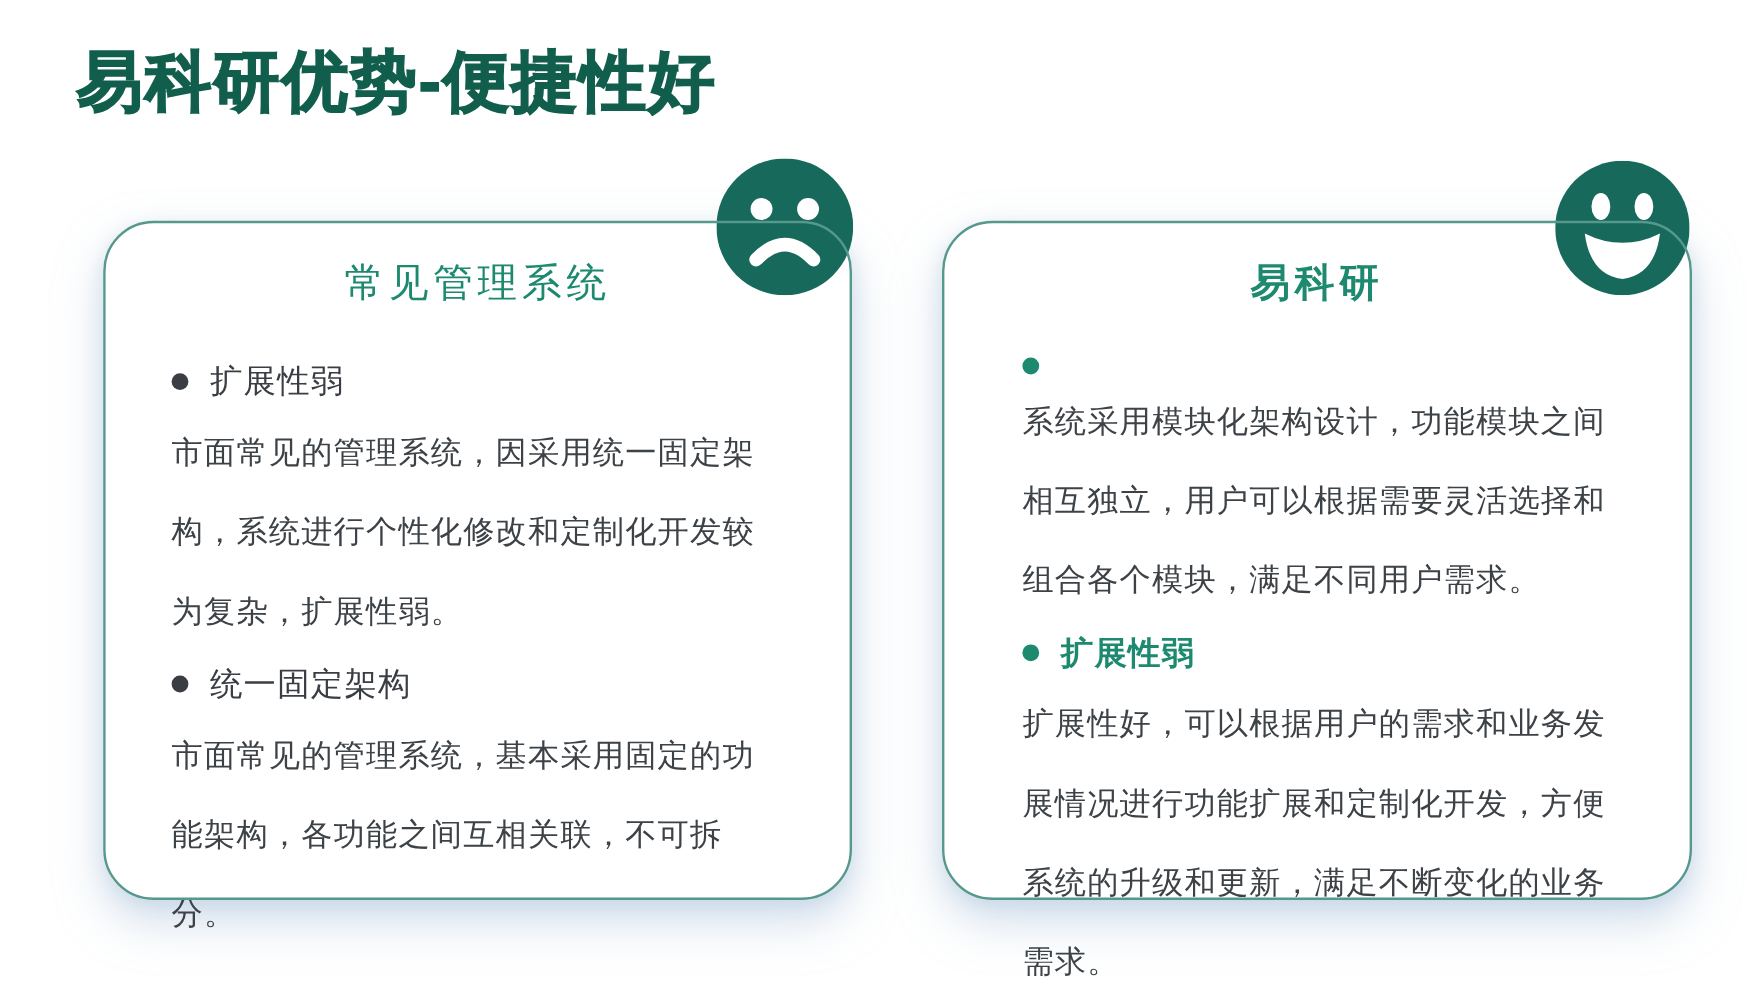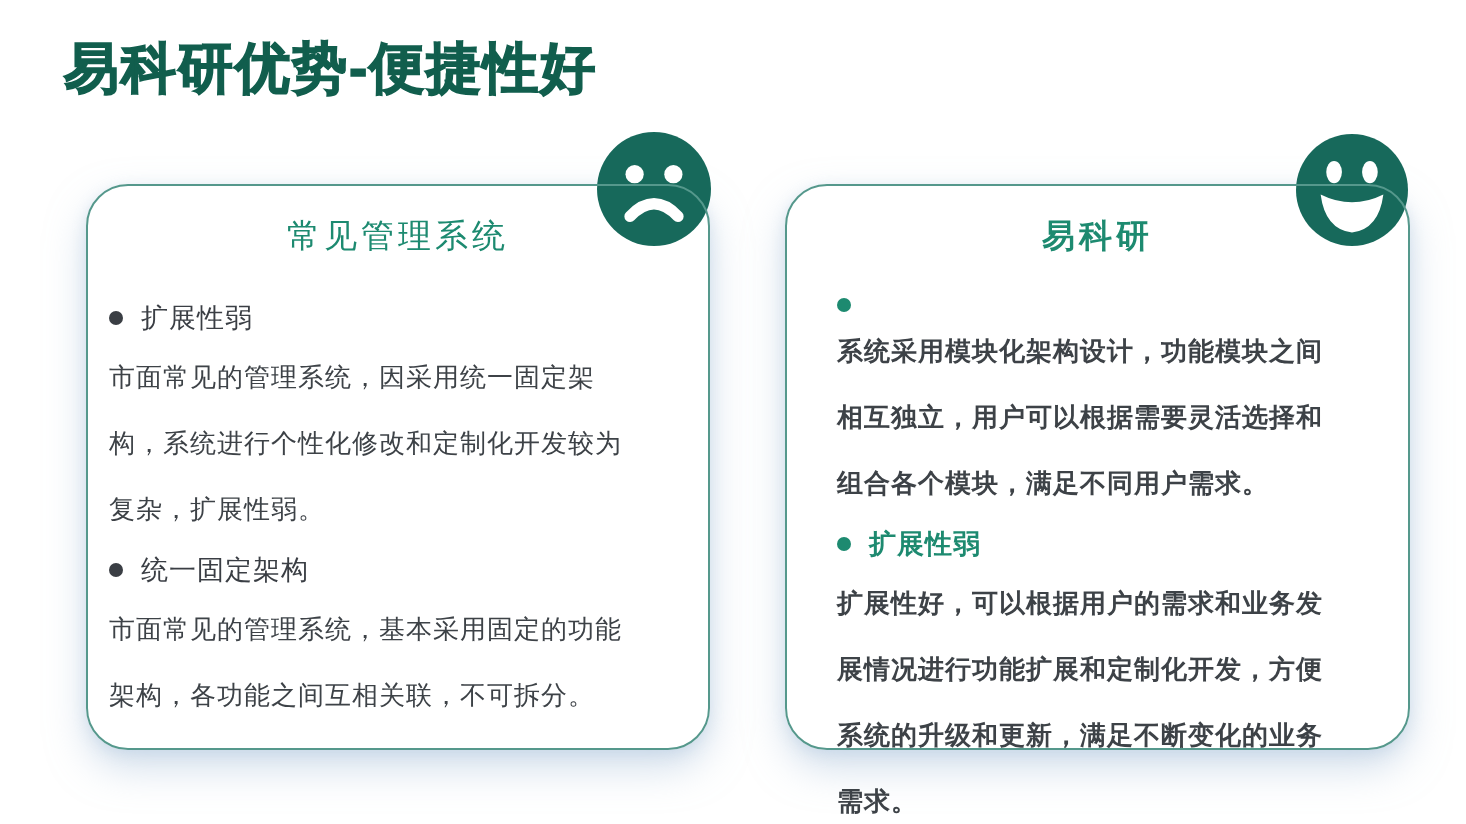"常见管理系统" .card--sad { padding: 0 23px -> 0 57px }
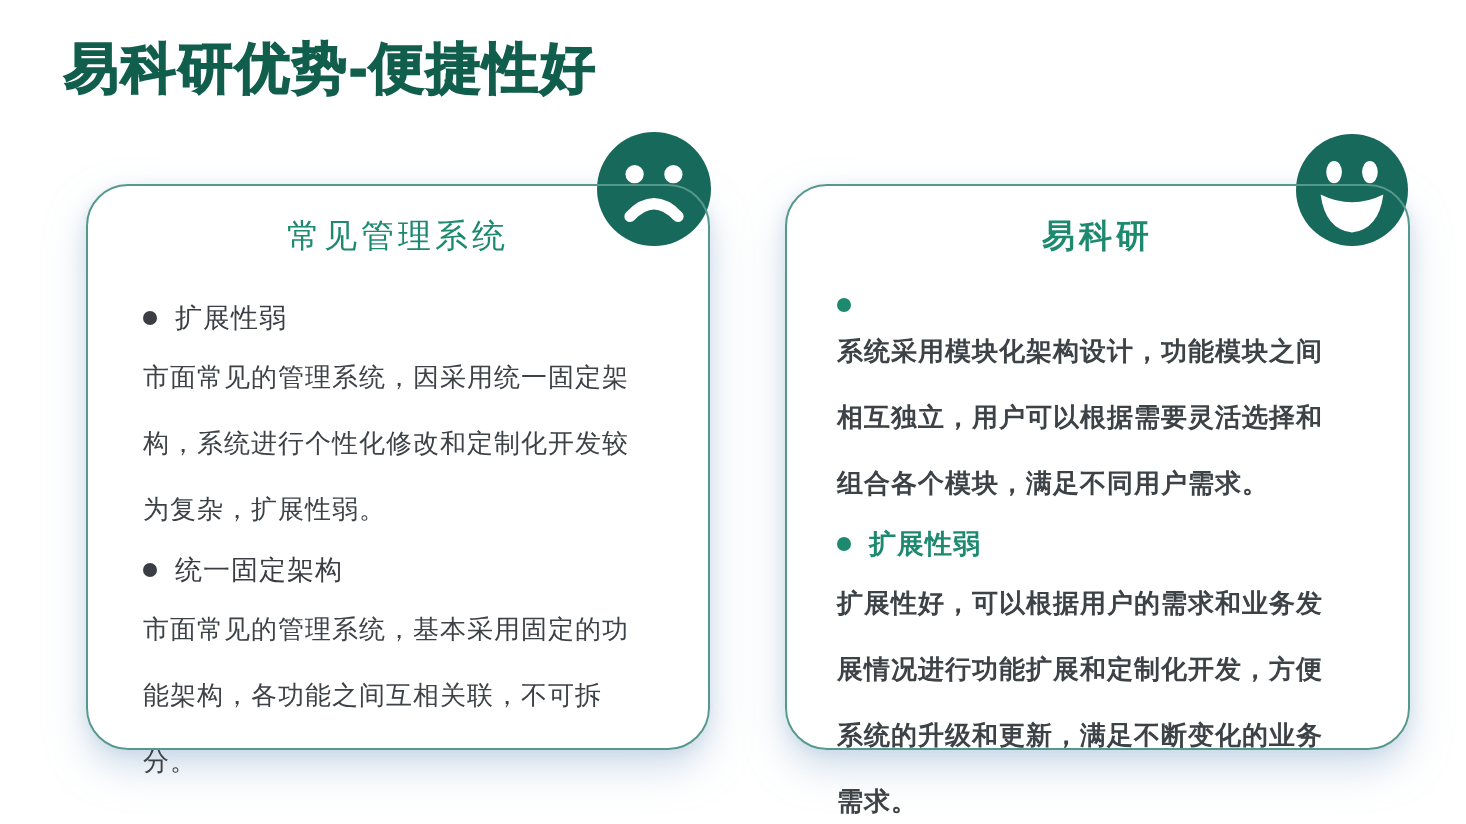"易科研" .card--happy { padding: 0 52px -> 0 67px }
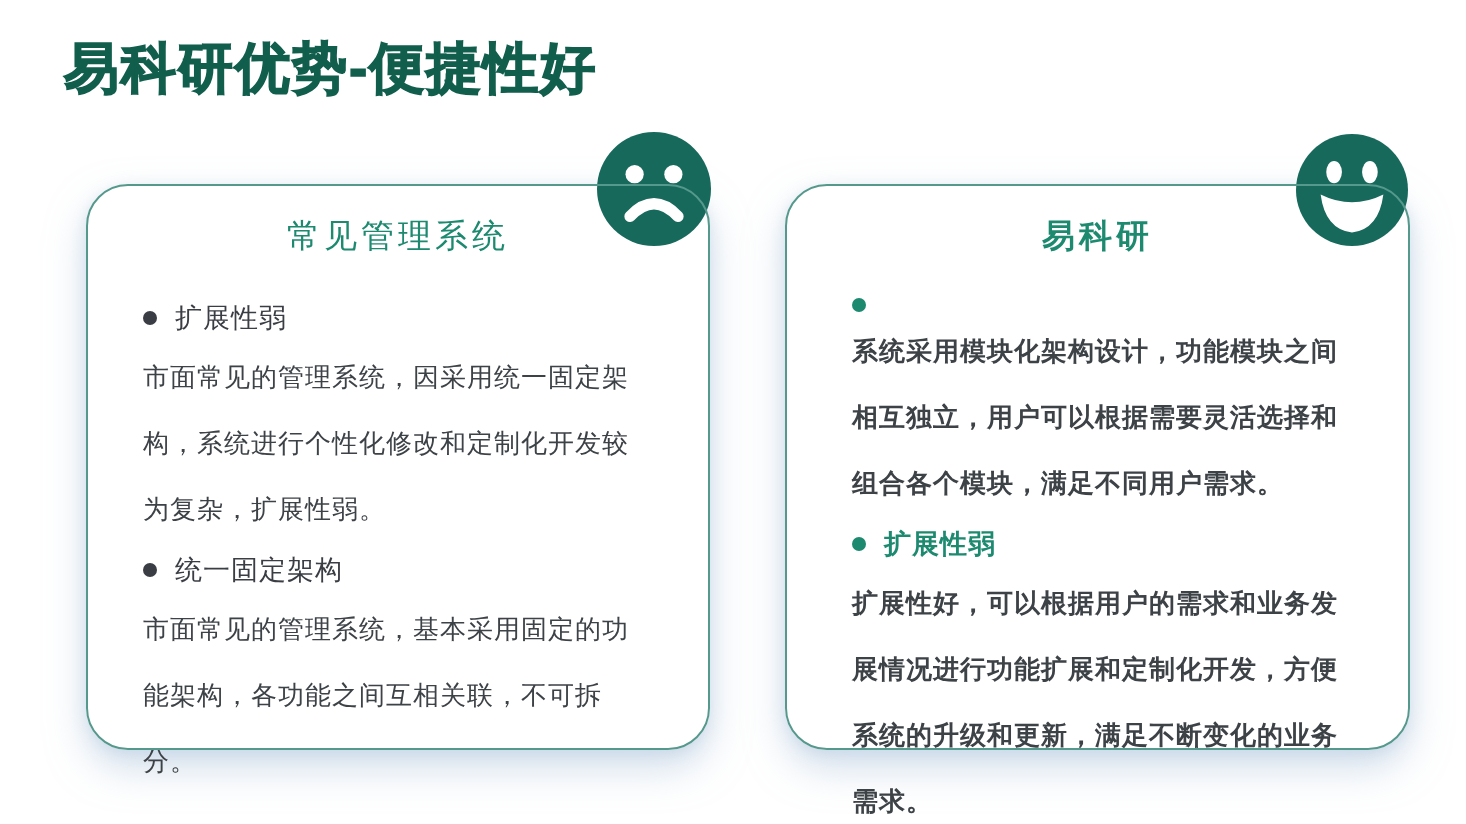"系统采用模块化架构设计，功能模块之间相互独立，用户可以根据需要灵活选择和组合各个" .card--happy .point-body { font-weight: bold -> none }
